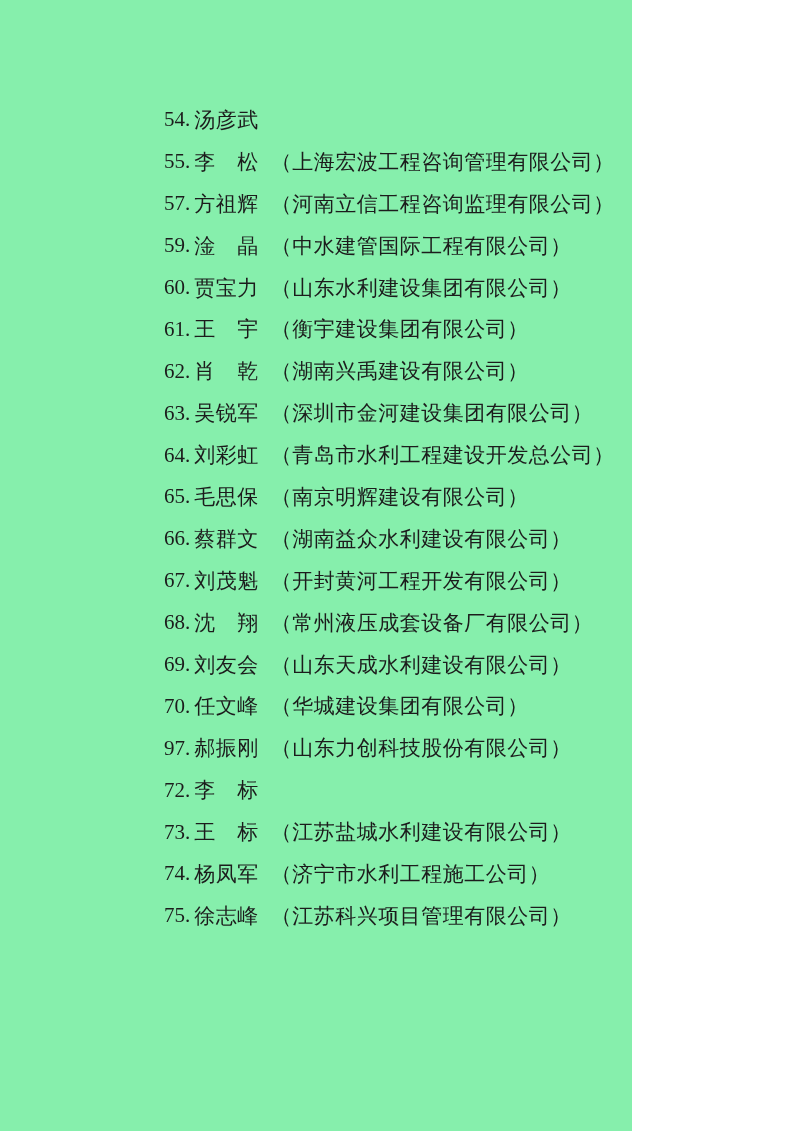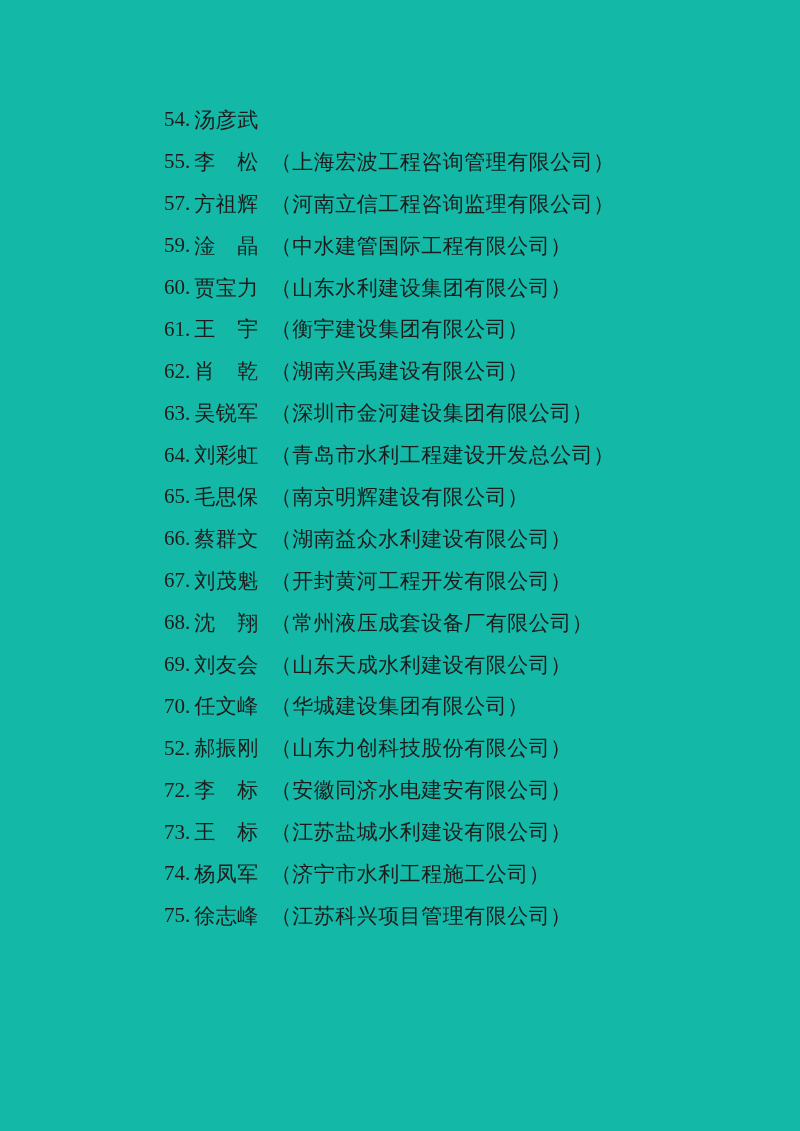"54." .page { background: #14b8a6 -> #86efac; width: 800px -> 632px }
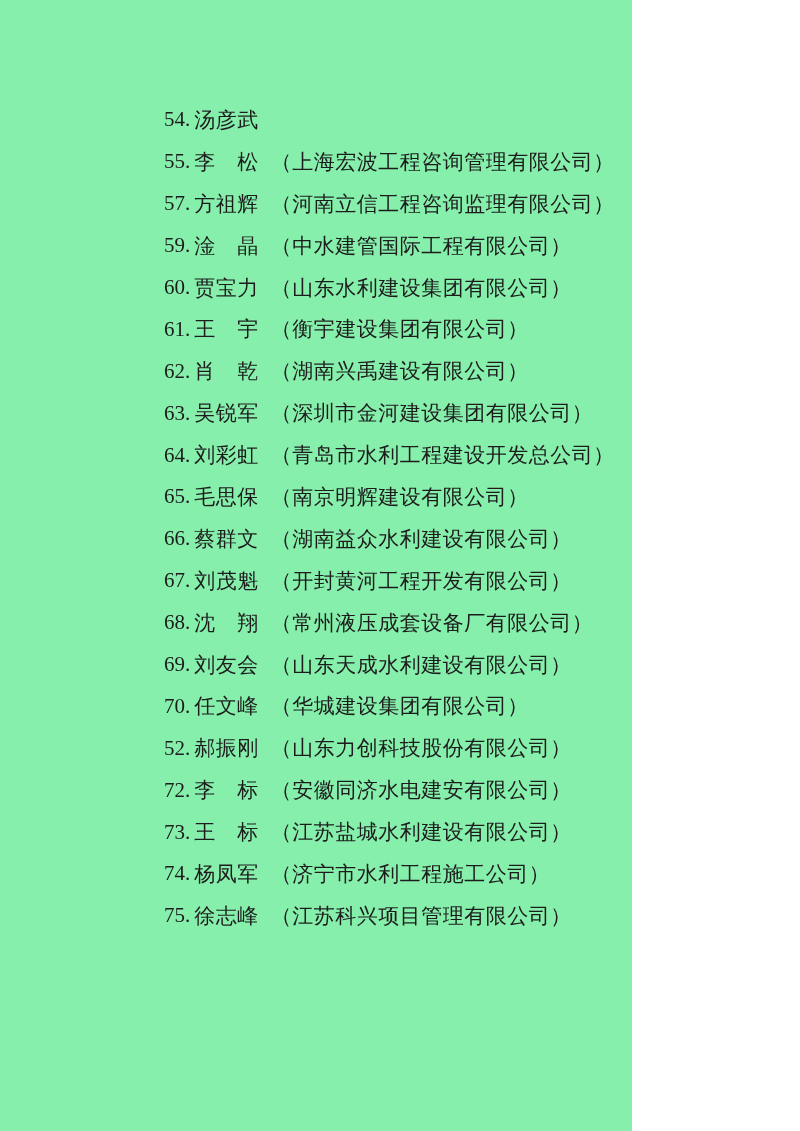"52." span.num { text: 52 -> 97 }
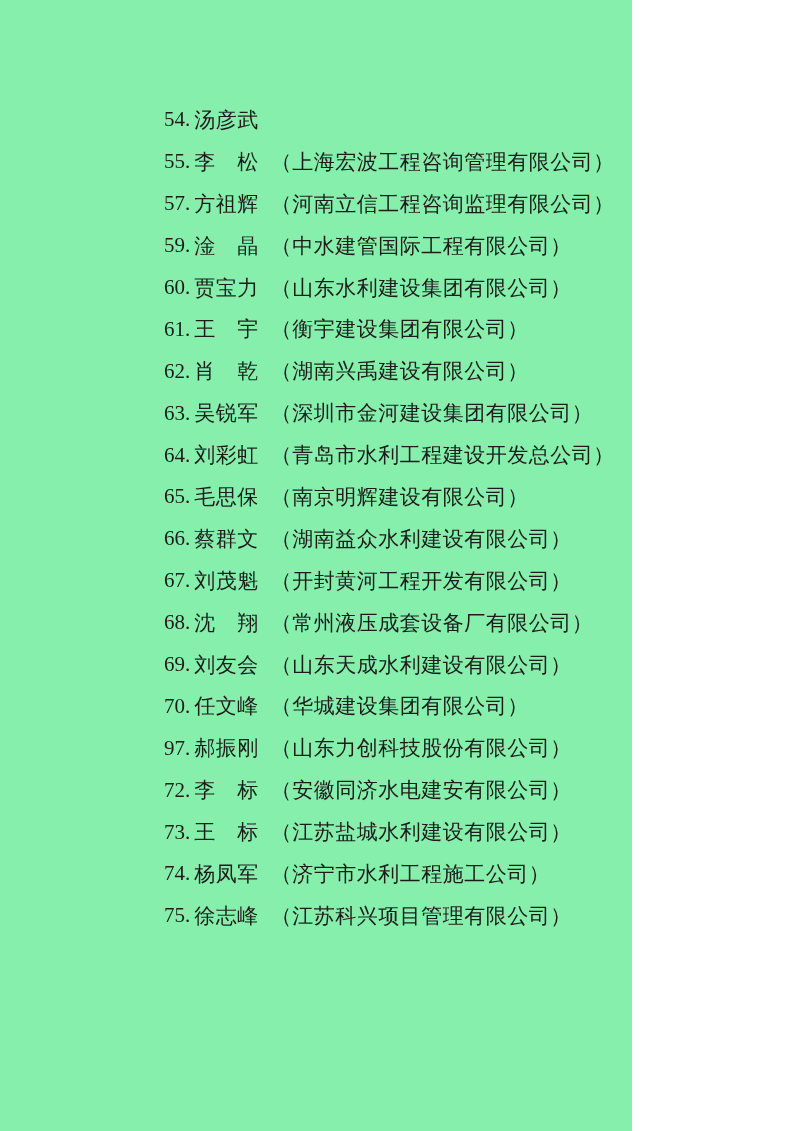"（安徽同济水电建安有限公司）" span.company { html: <span>（安徽同济水电建安有限公司）</span> -> none }
